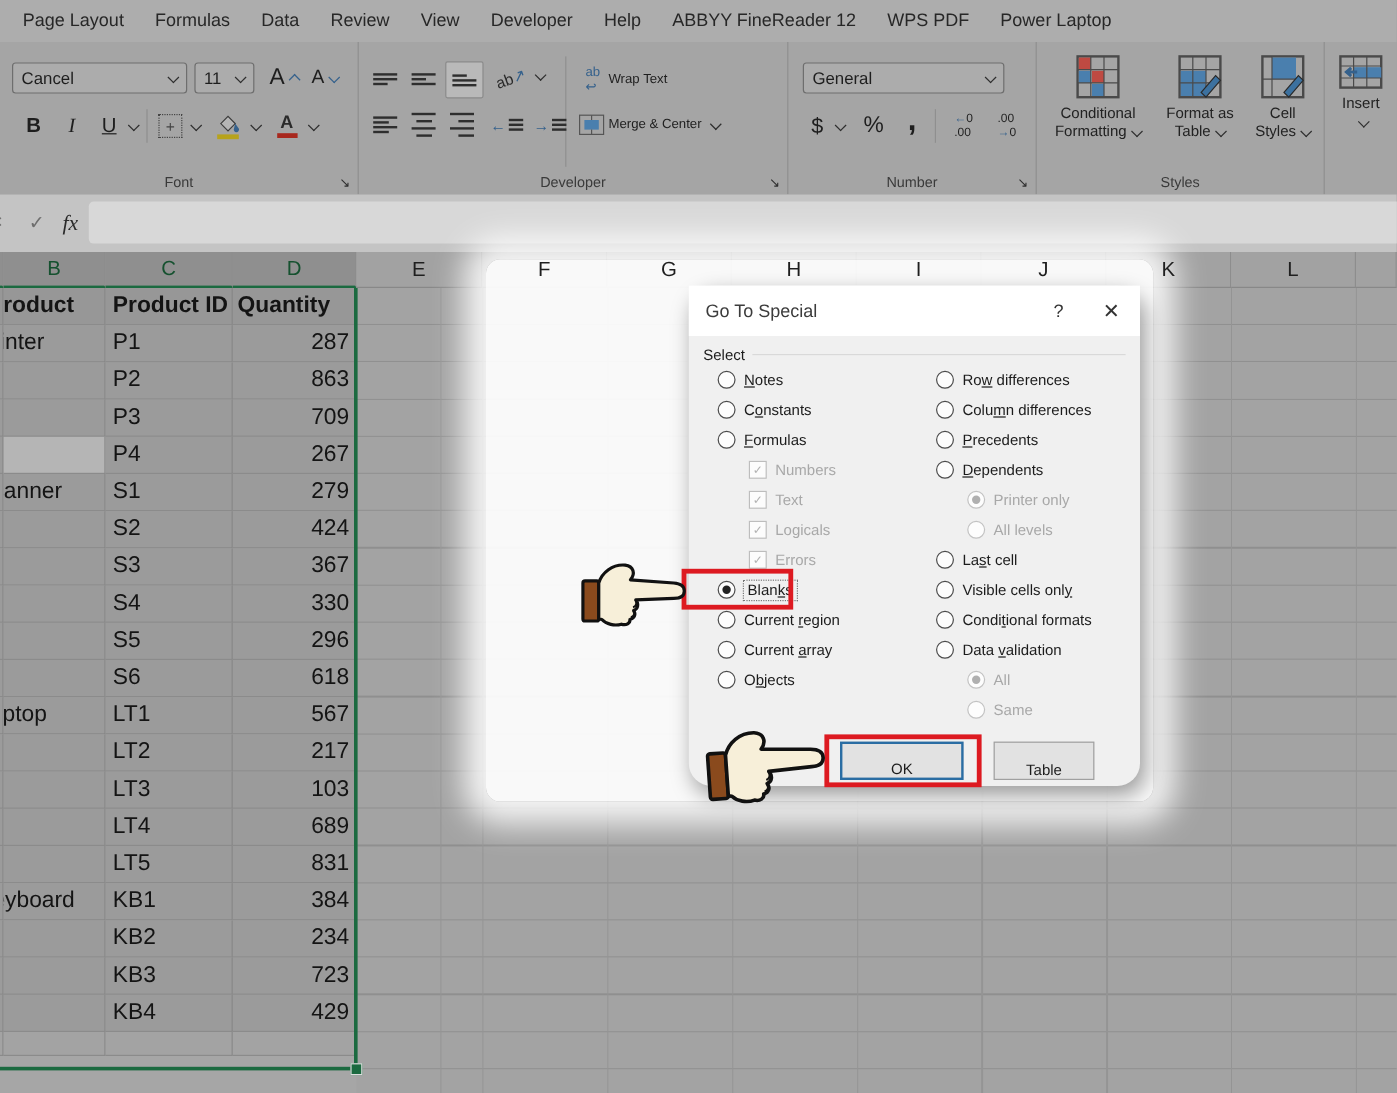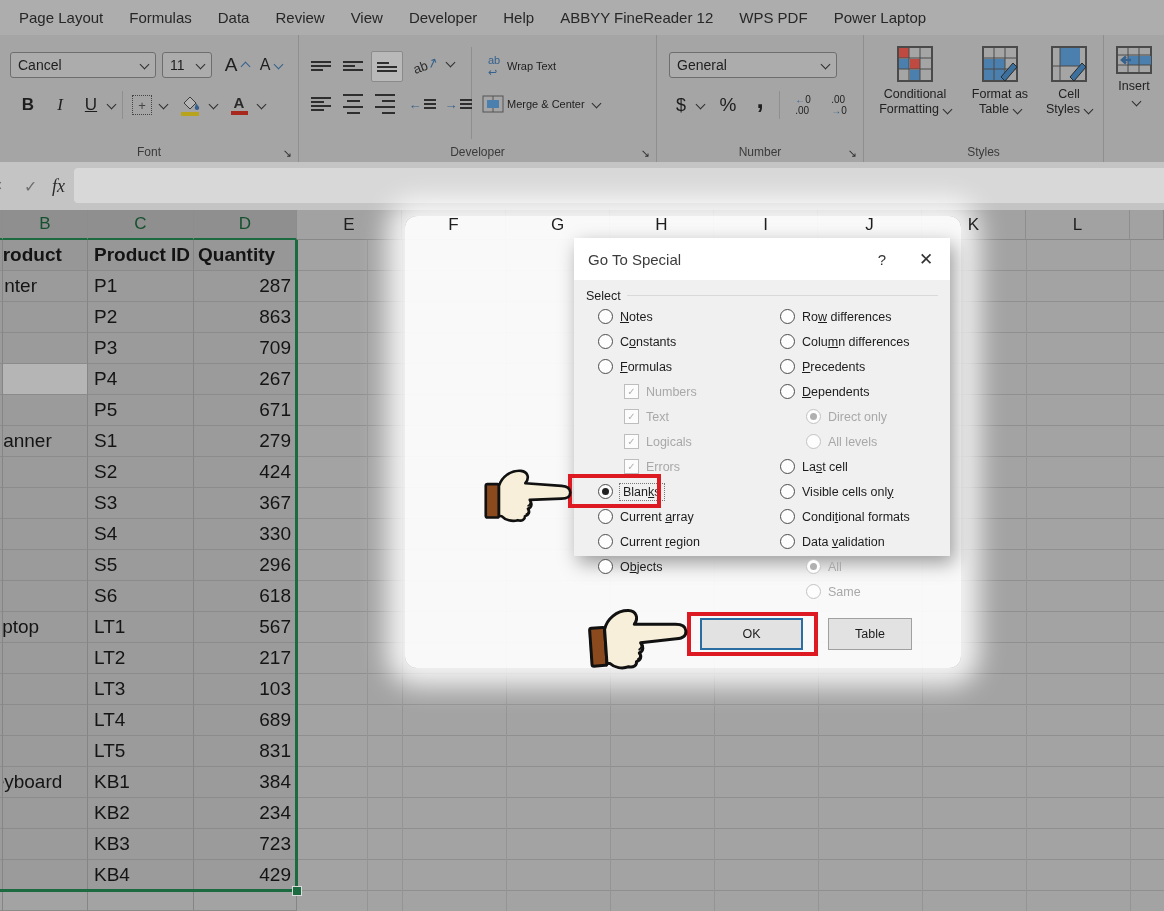"Go To Special" .dialog { border-radius: none -> 19px; height: 318px -> 417px }
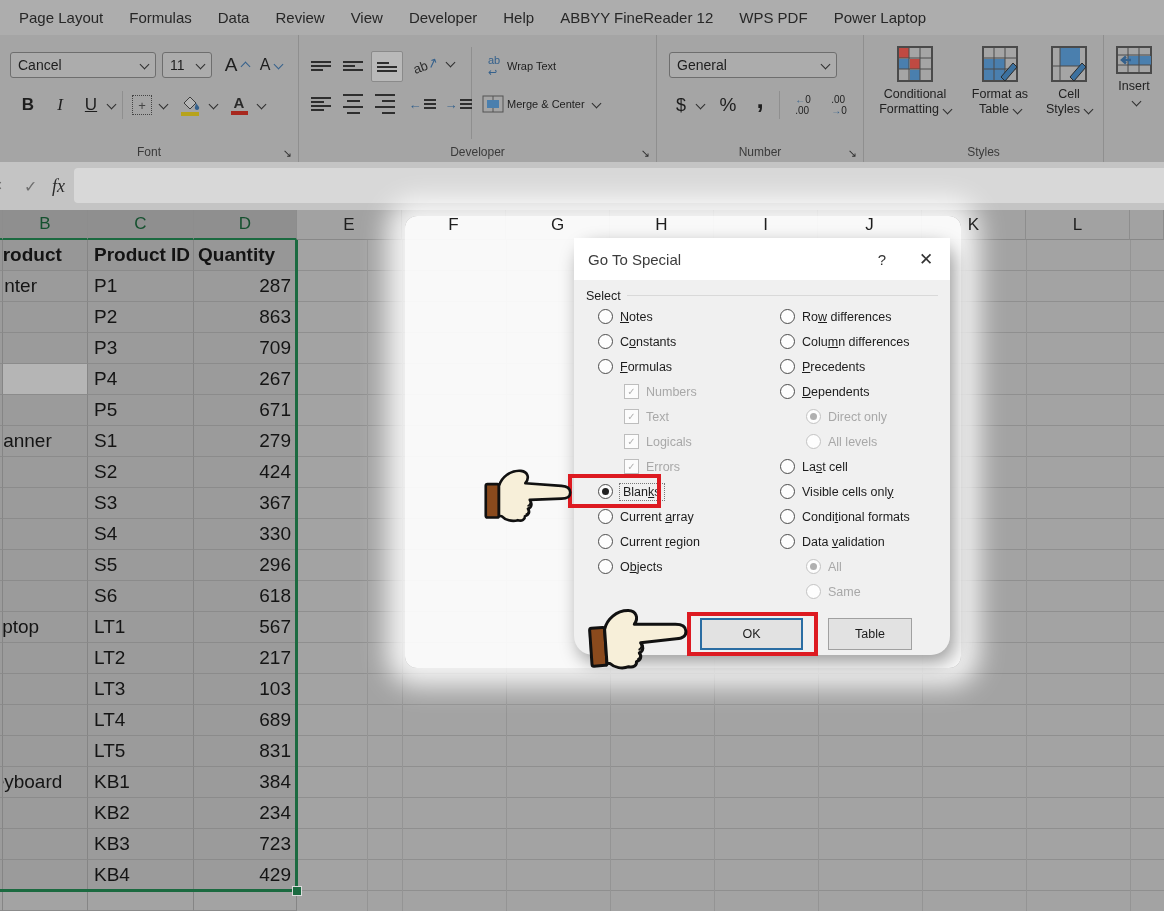"P5" div.drow { html: <div> <div></div> <div></div> <div>P5</div> <div>671</div> </div> -> none }
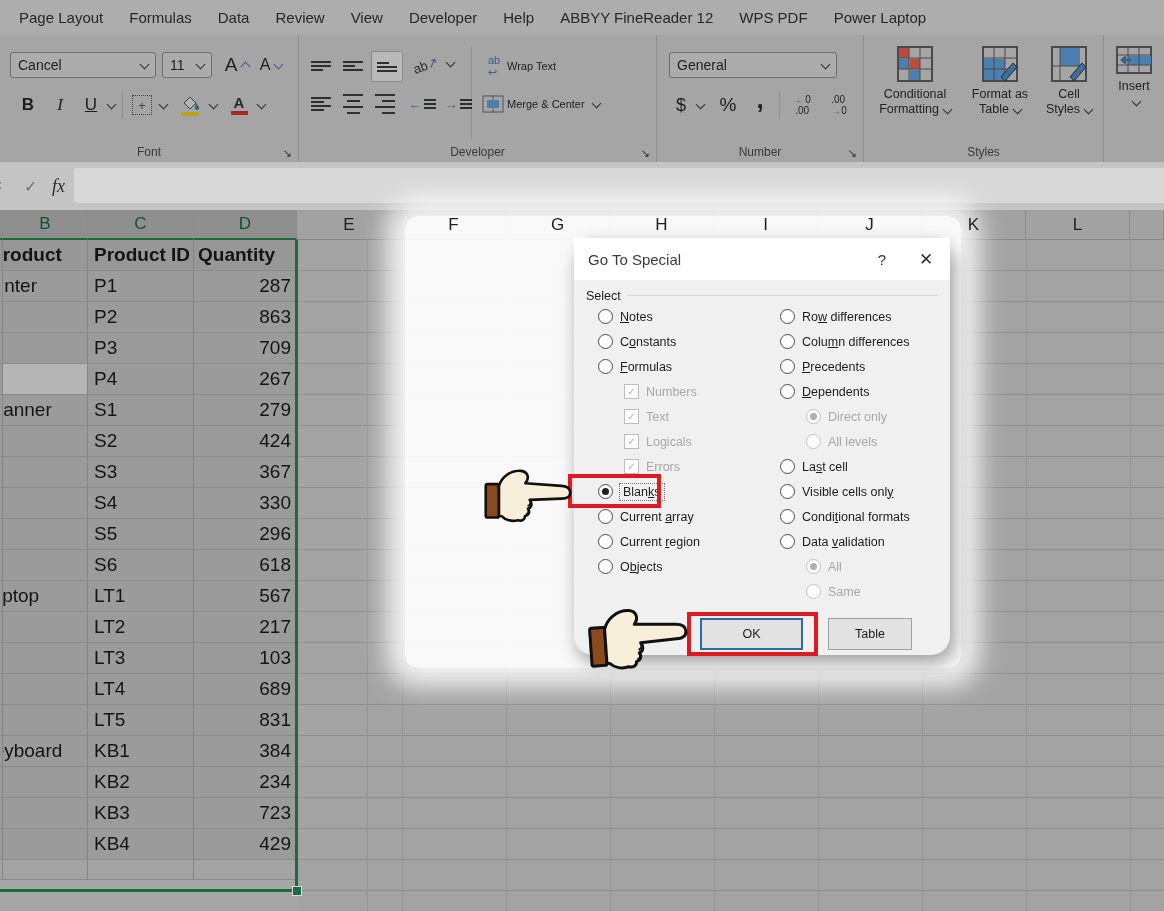"Direct only" span.olbl { text: Direct -> Printer }
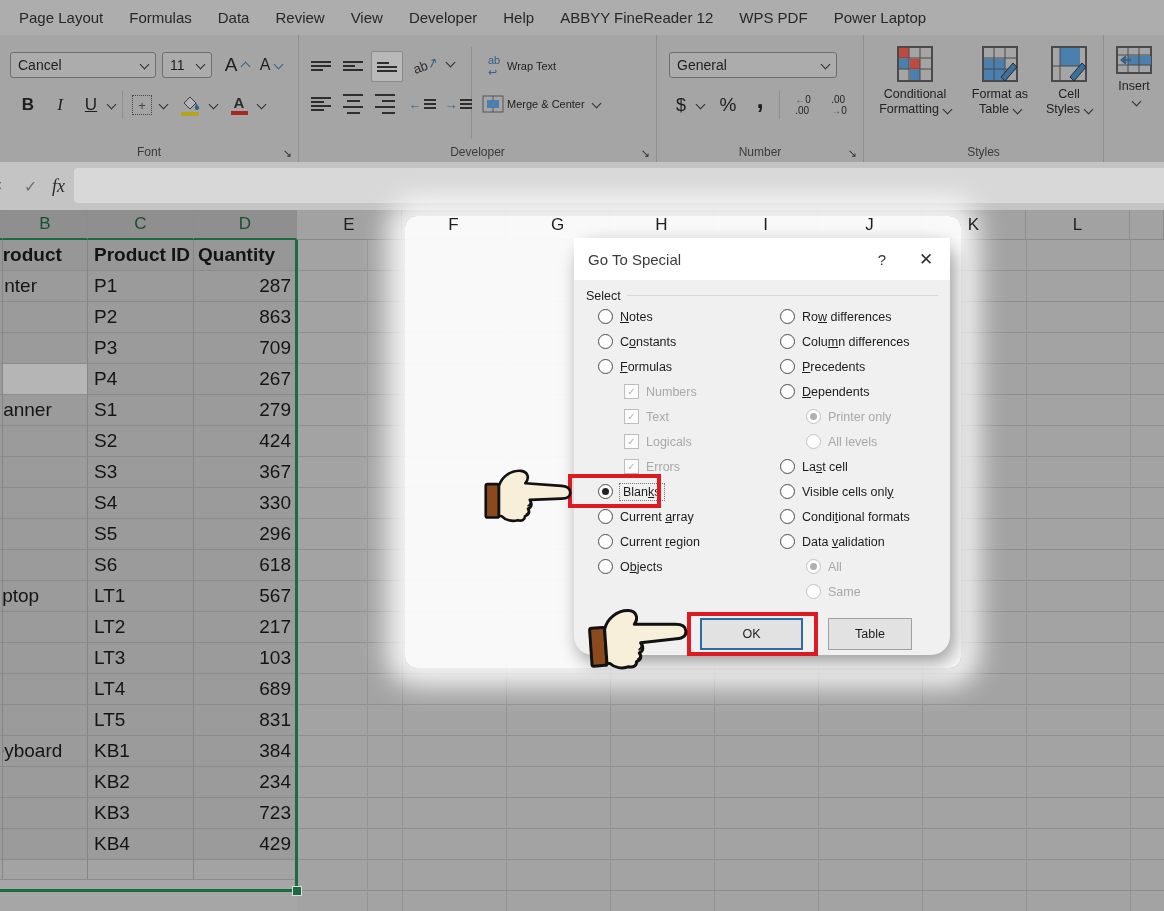"Current array" div.opt { order: before "Current region" -> after "Current region" }
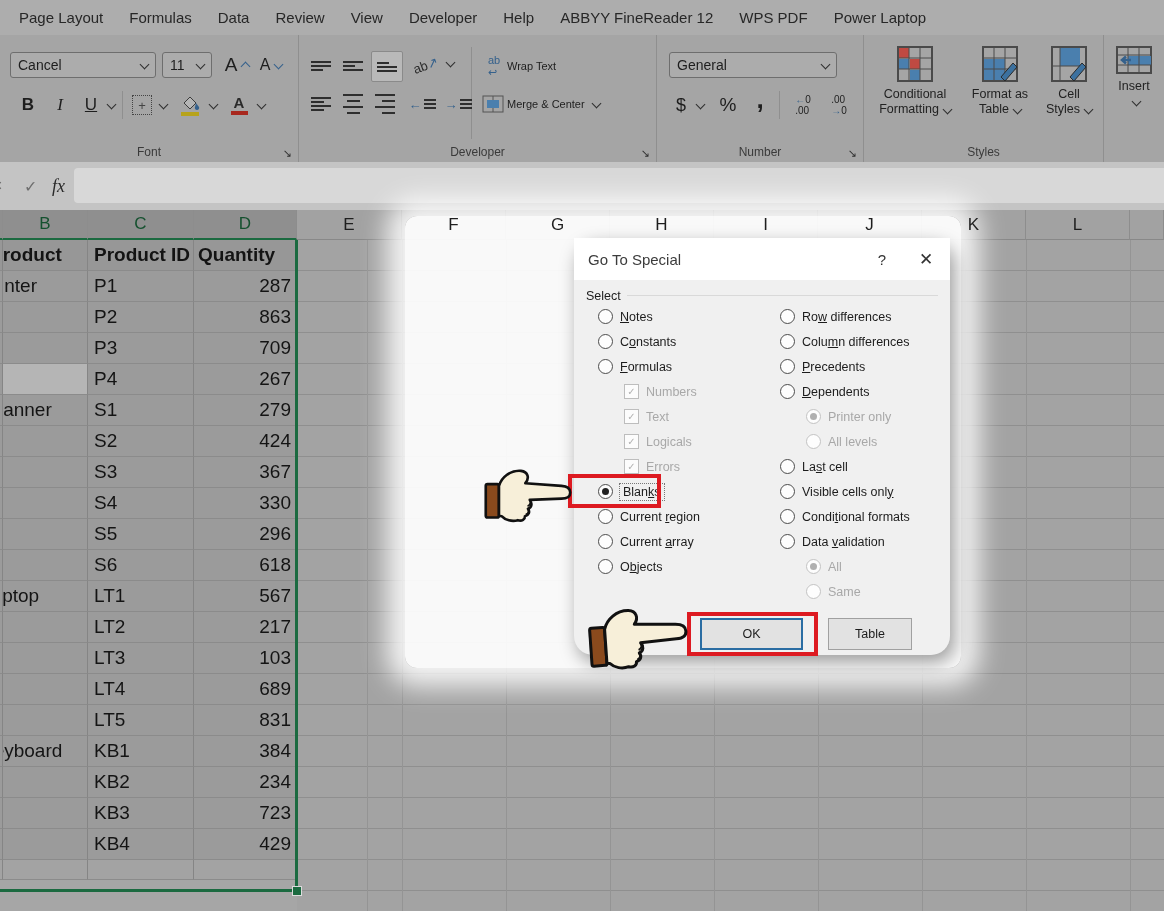"OK" .btn { align-items: center -> flex-end }
